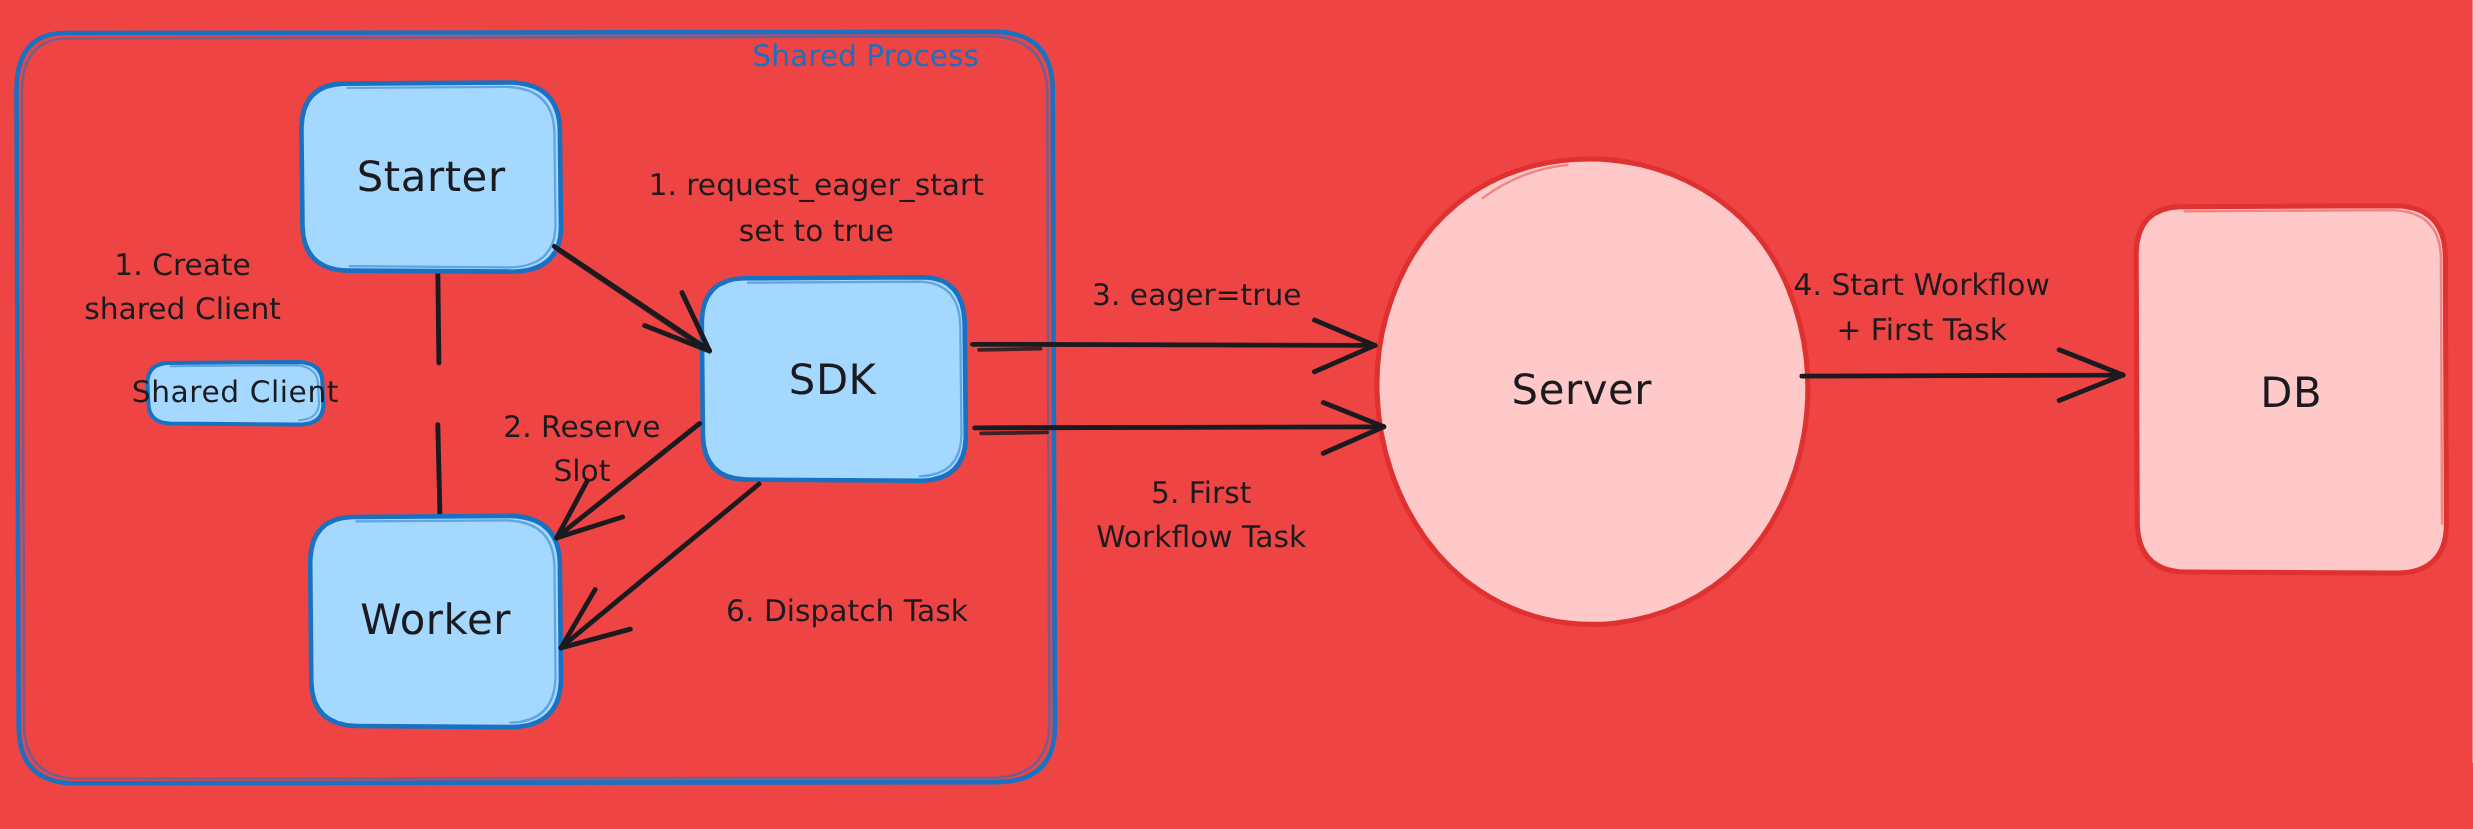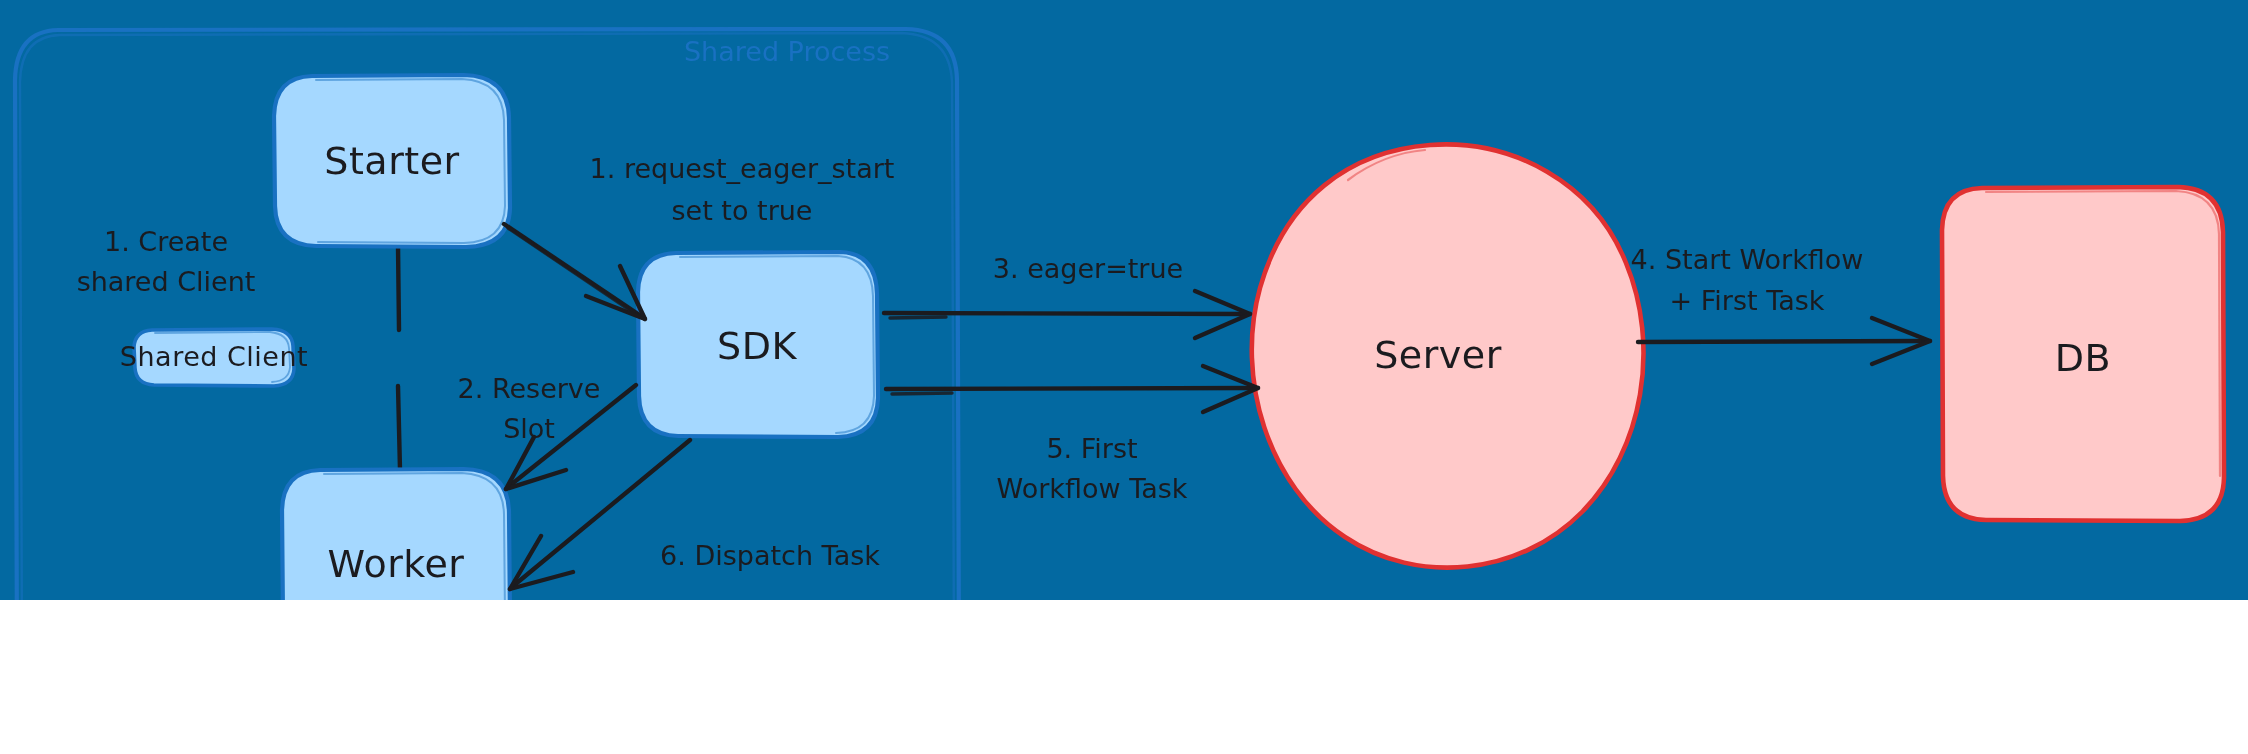"Shared Process" #canvas-wrap { background: #0369a1 -> #ef4444; height: 600px -> 754px }
